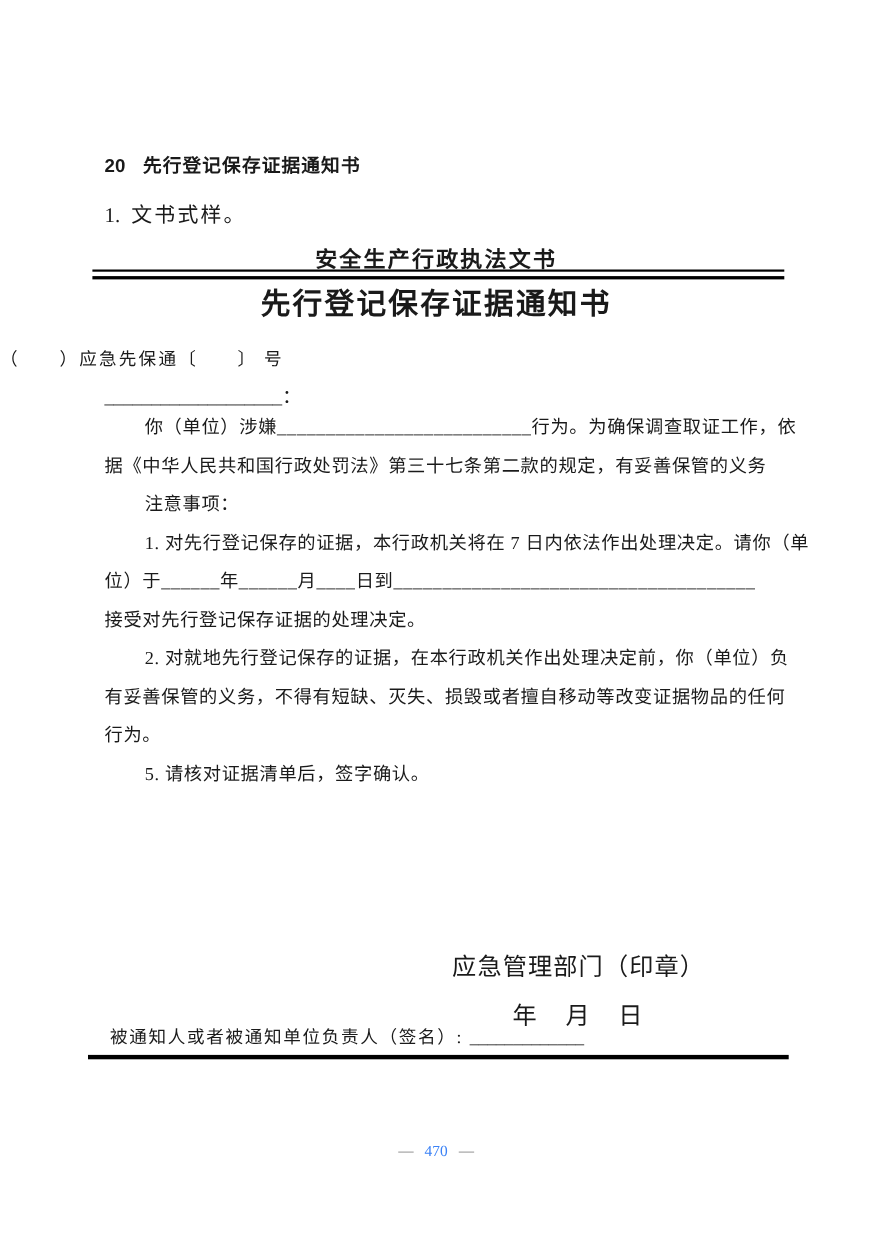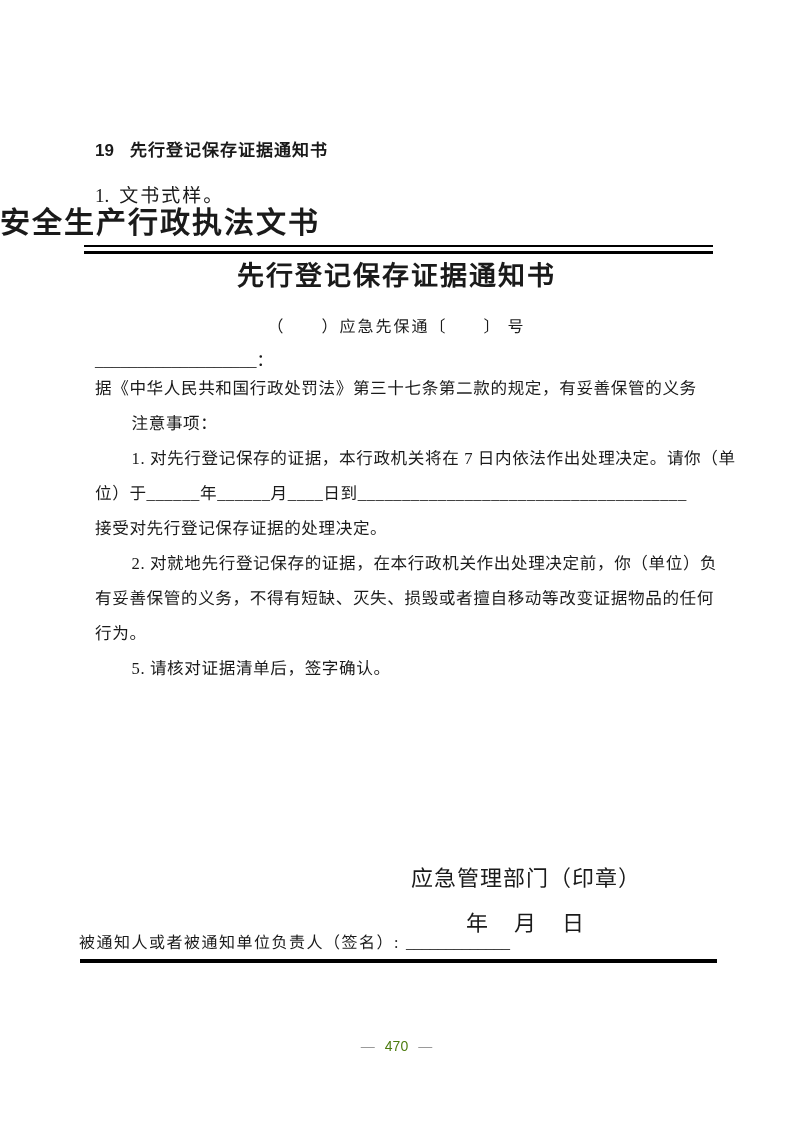"19" span.num { text: 19 -> 20 }
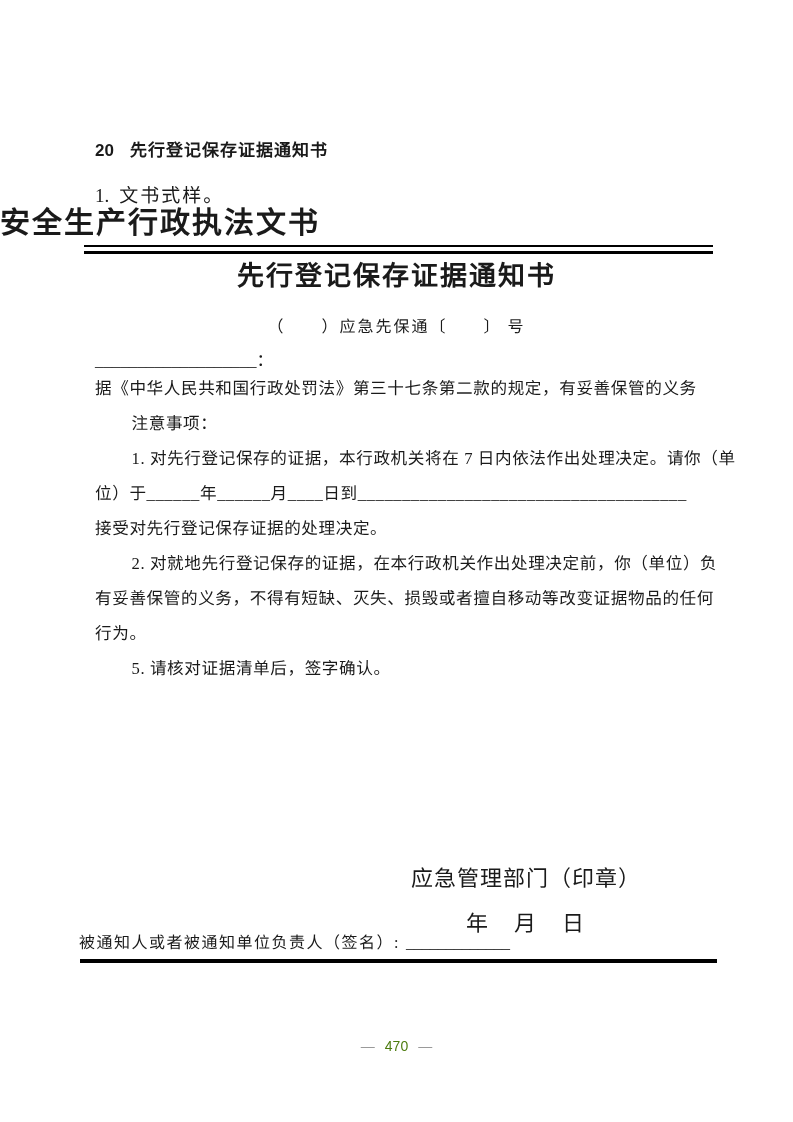"安全生产行政执法文书" .doc-header-title { font-size: 30px -> 20px; text-align: left -> center; top: 198px -> 220px }
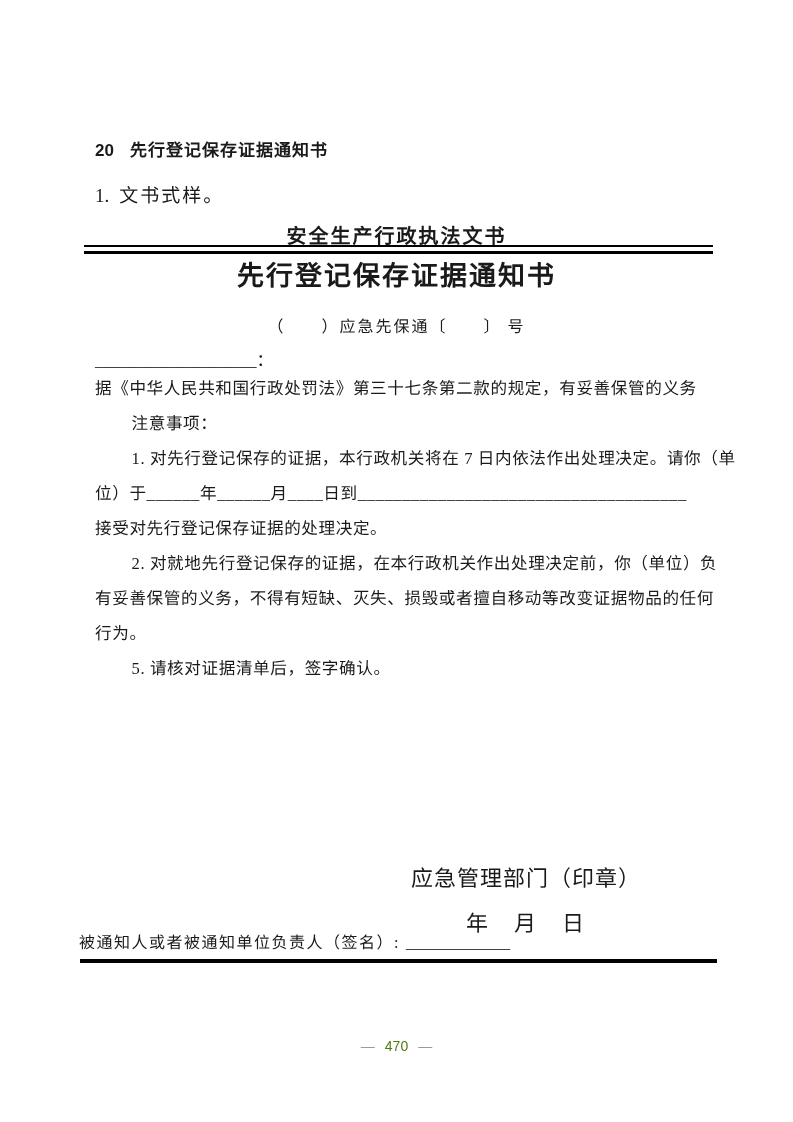"（ ）应急先保通〔 〕 号" .ref-number { text-align: center -> none }
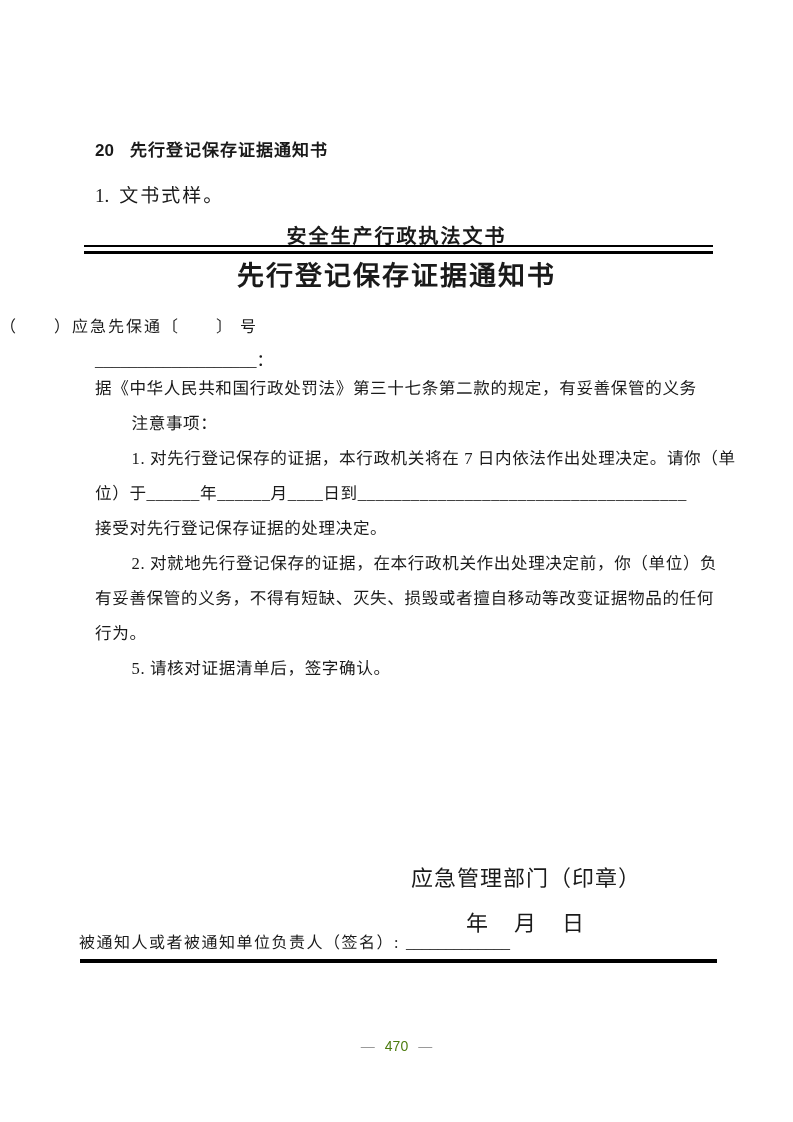"你（单位）涉嫌__________________________行为。为确保调" div.bline { html: none -> <div>你（单位）涉嫌__________________________行为。为确保调查取证工作，依</div> }
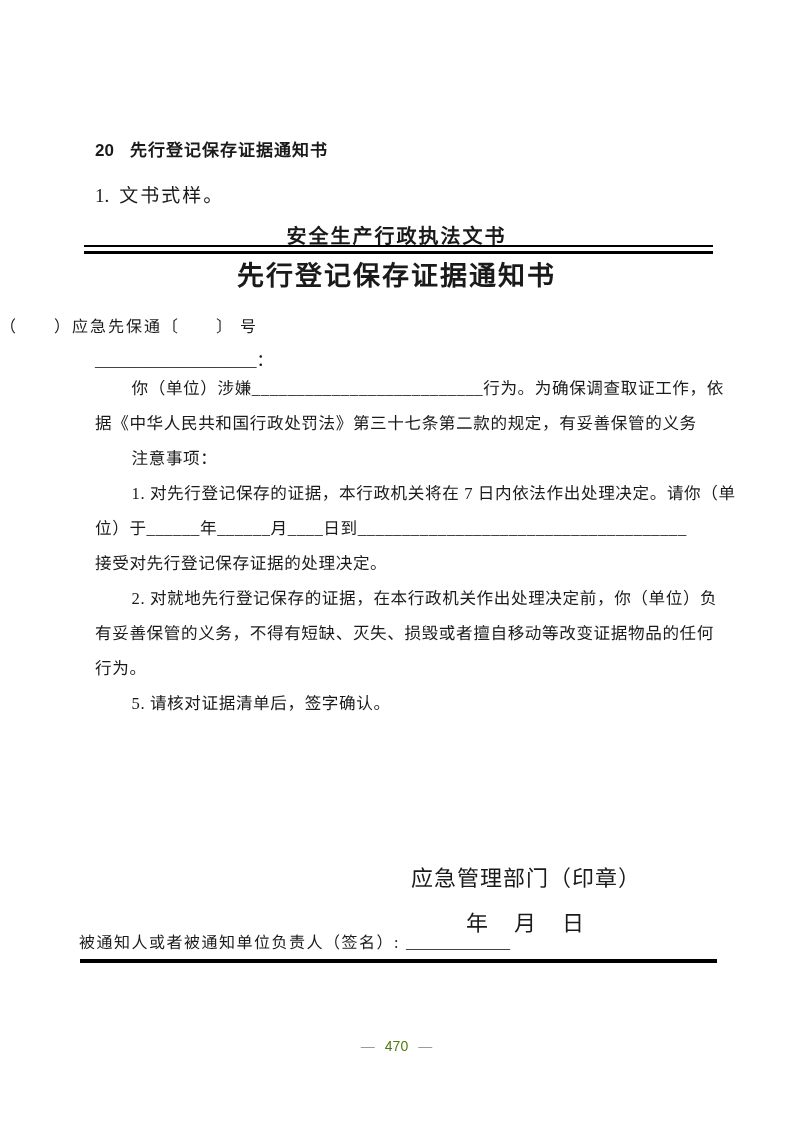"被通知人或者被通知单位负责人（签名）: _____________" .recipient-line { left: 79px -> 100px }
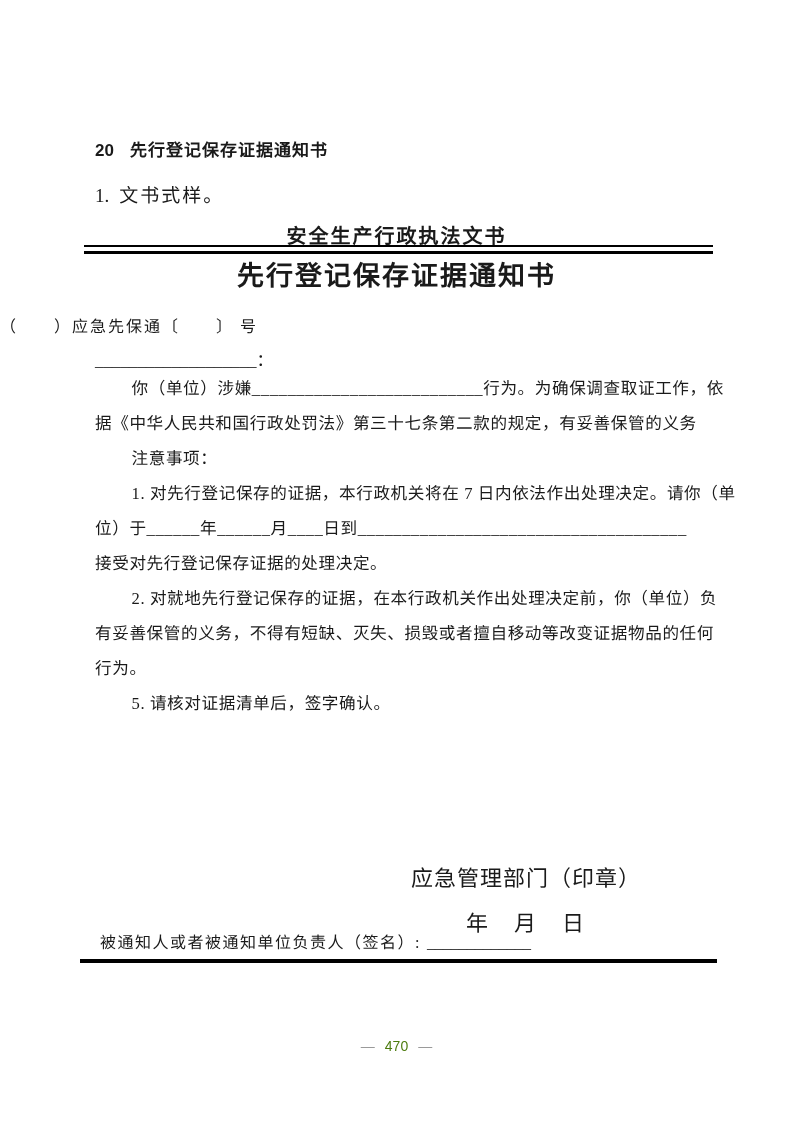"470" .page-number .pn { color: #4d7c0f -> #3b82f6; font-family: none -> Liberation Serif, serif }
